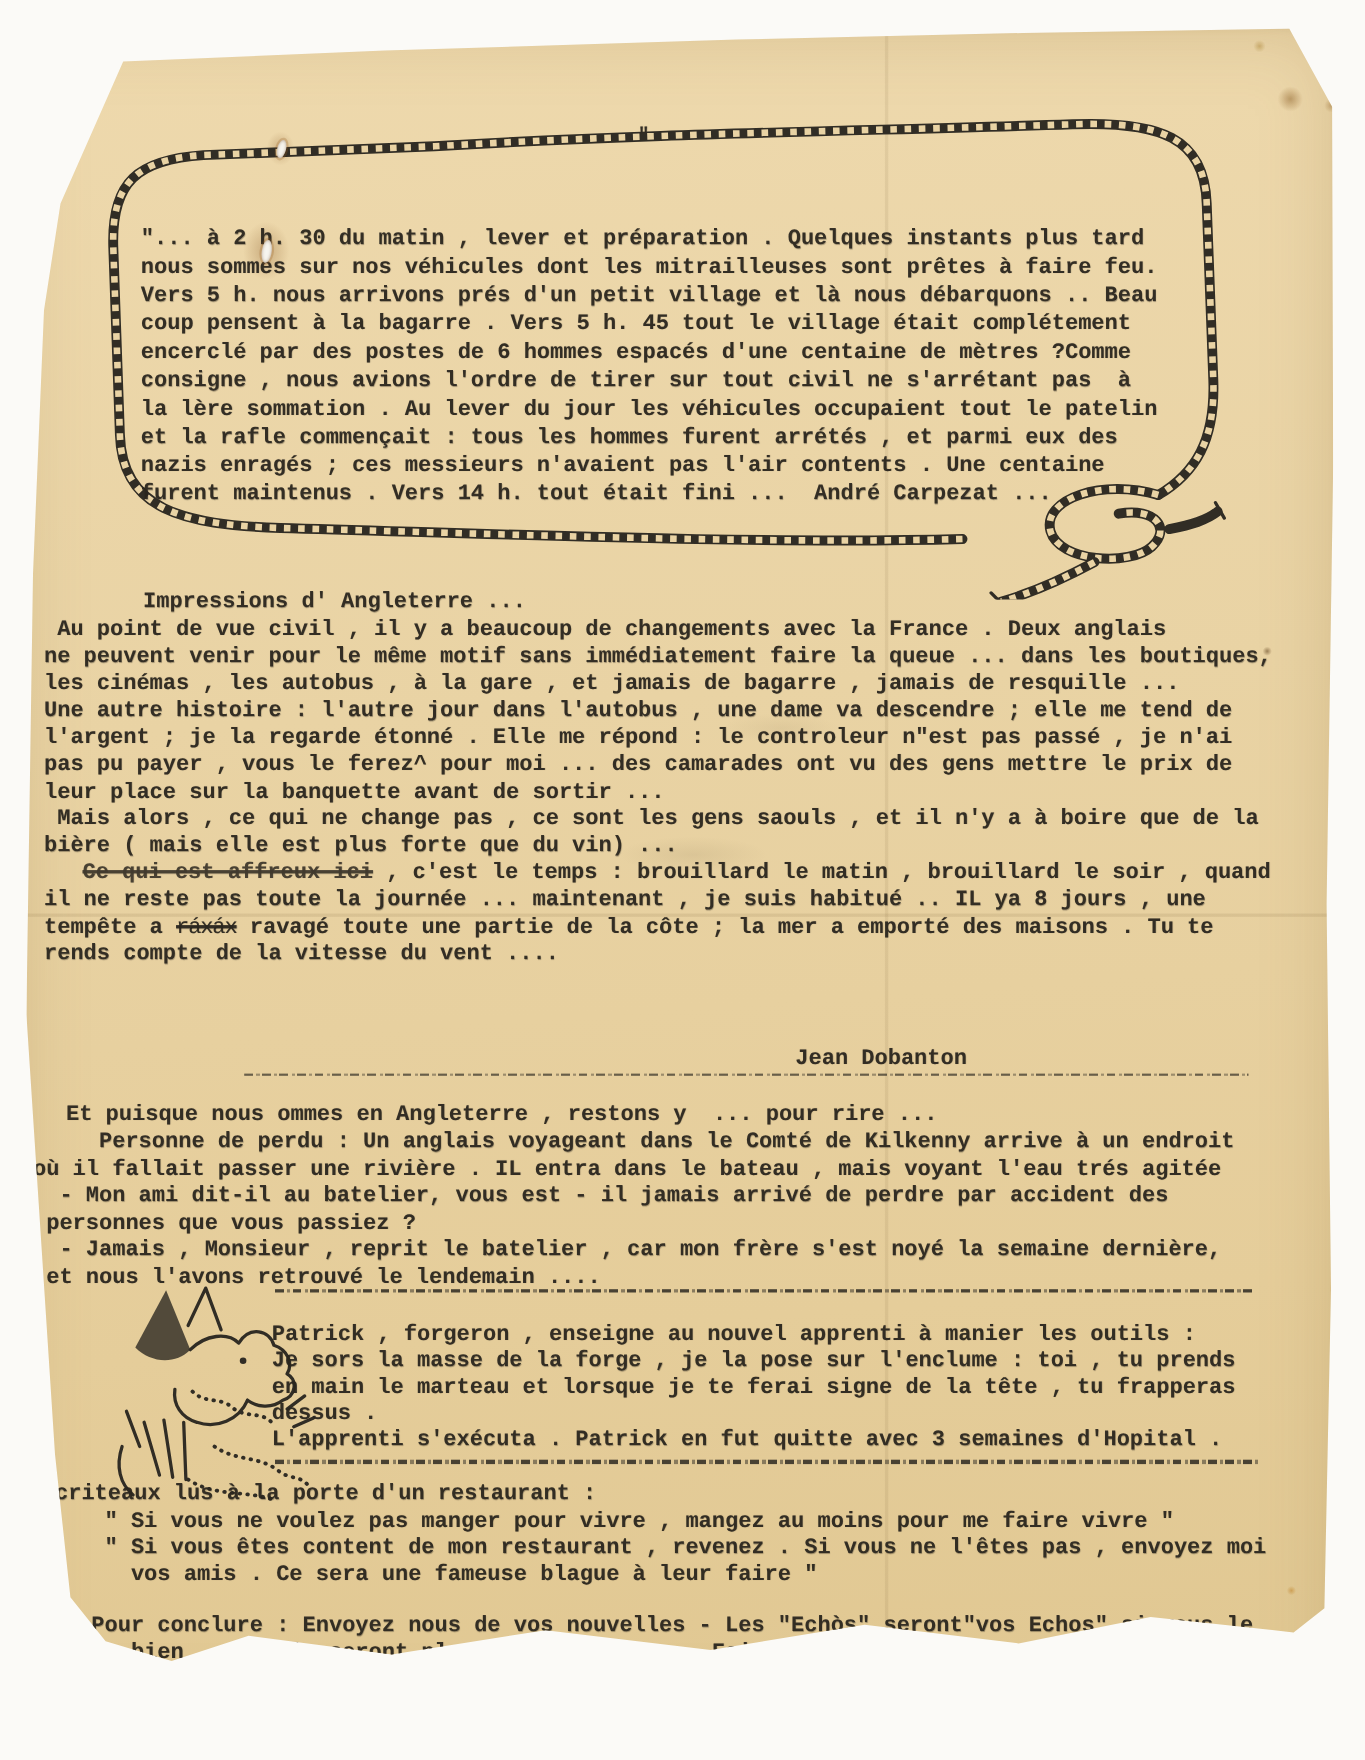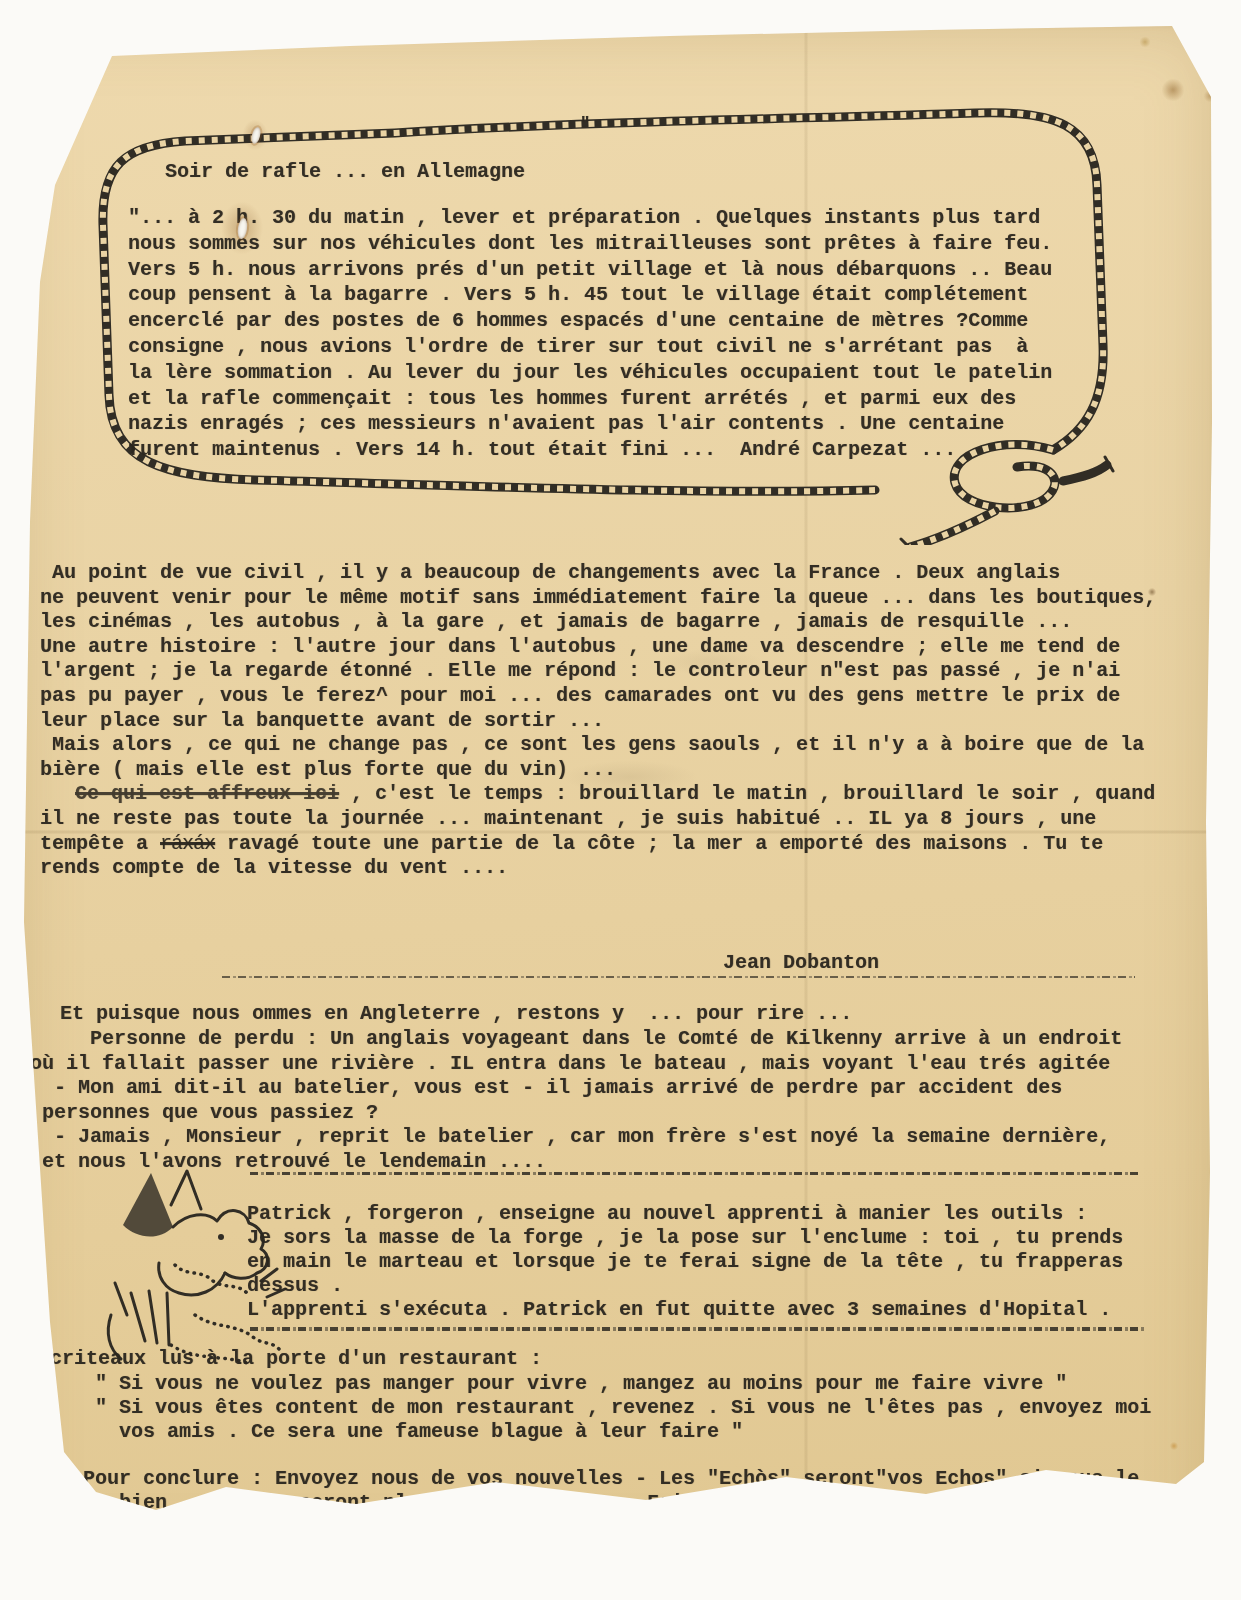"Soir de rafle ... en" div.mono { html: <div>Soir de rafle ... en Allemagne</div> -> none }
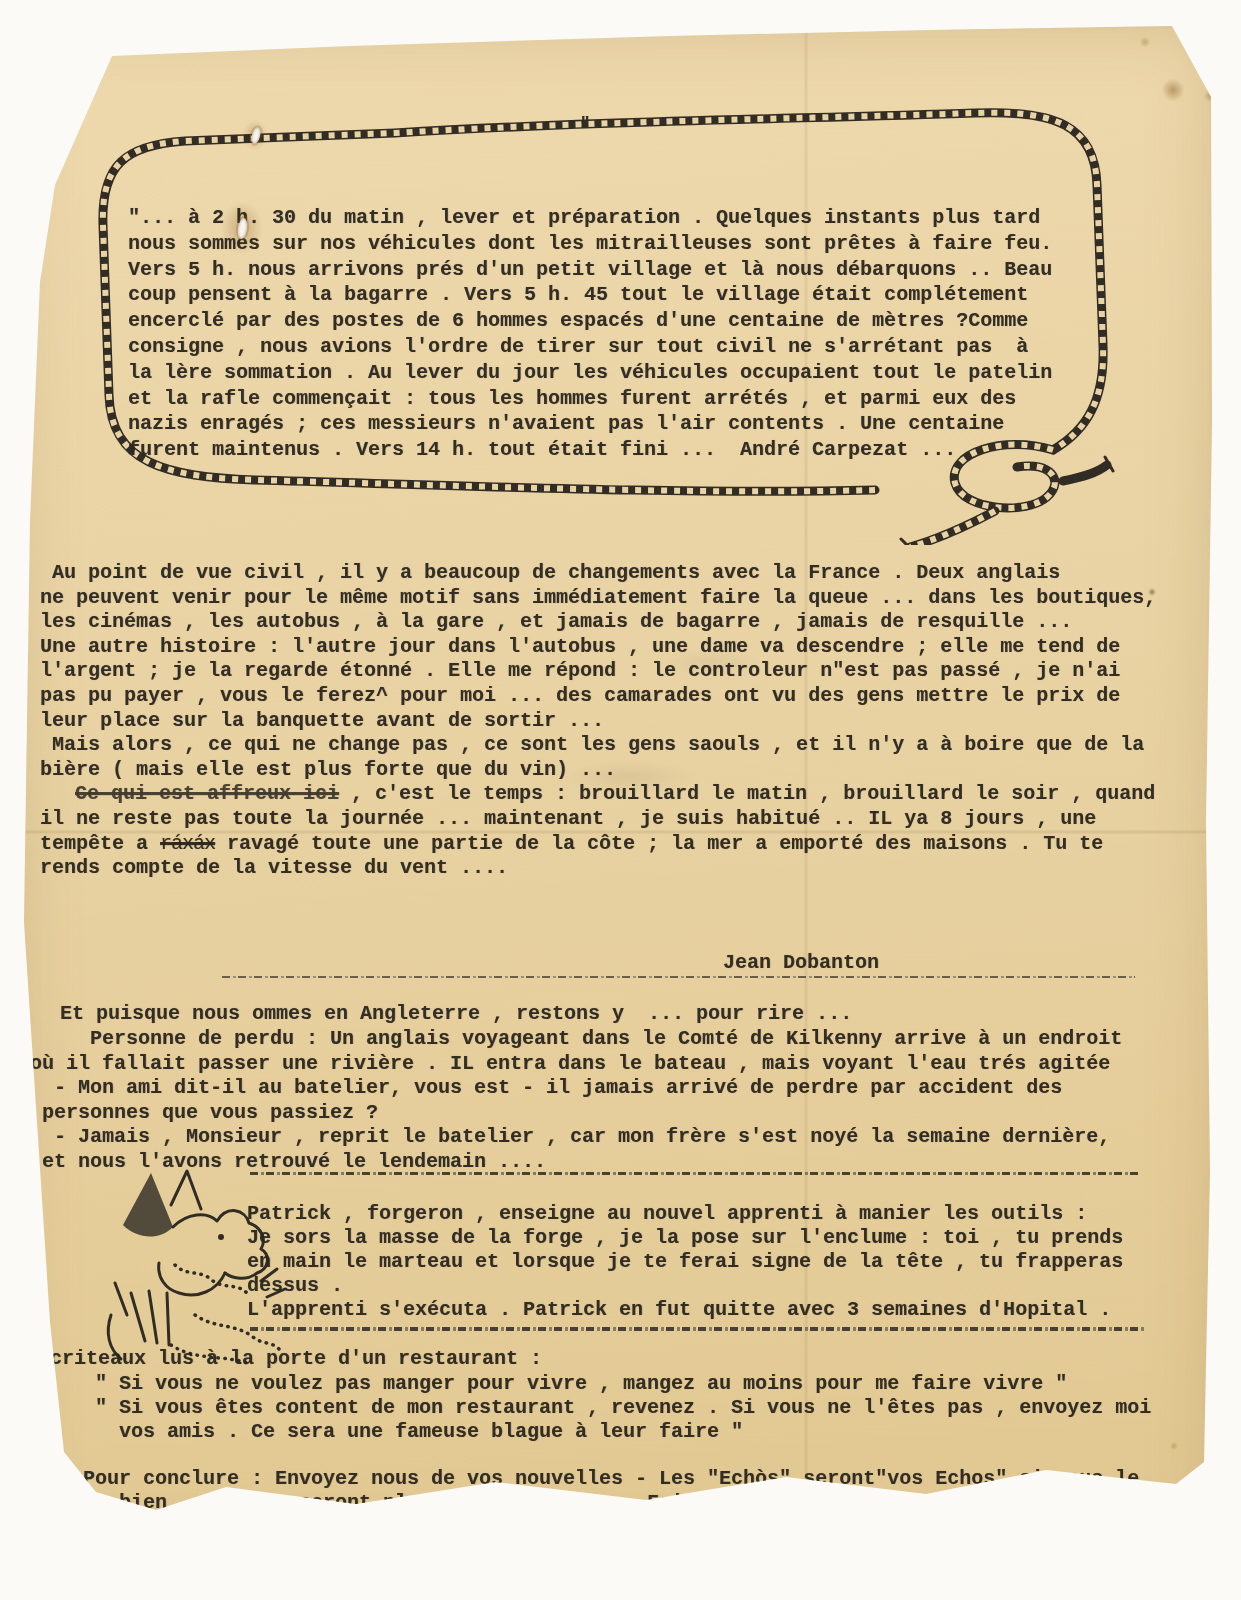"Impressions d' Angleterre ..." div.mono { html: none -> <div>Impressions d' Angleterre ...</div> }
